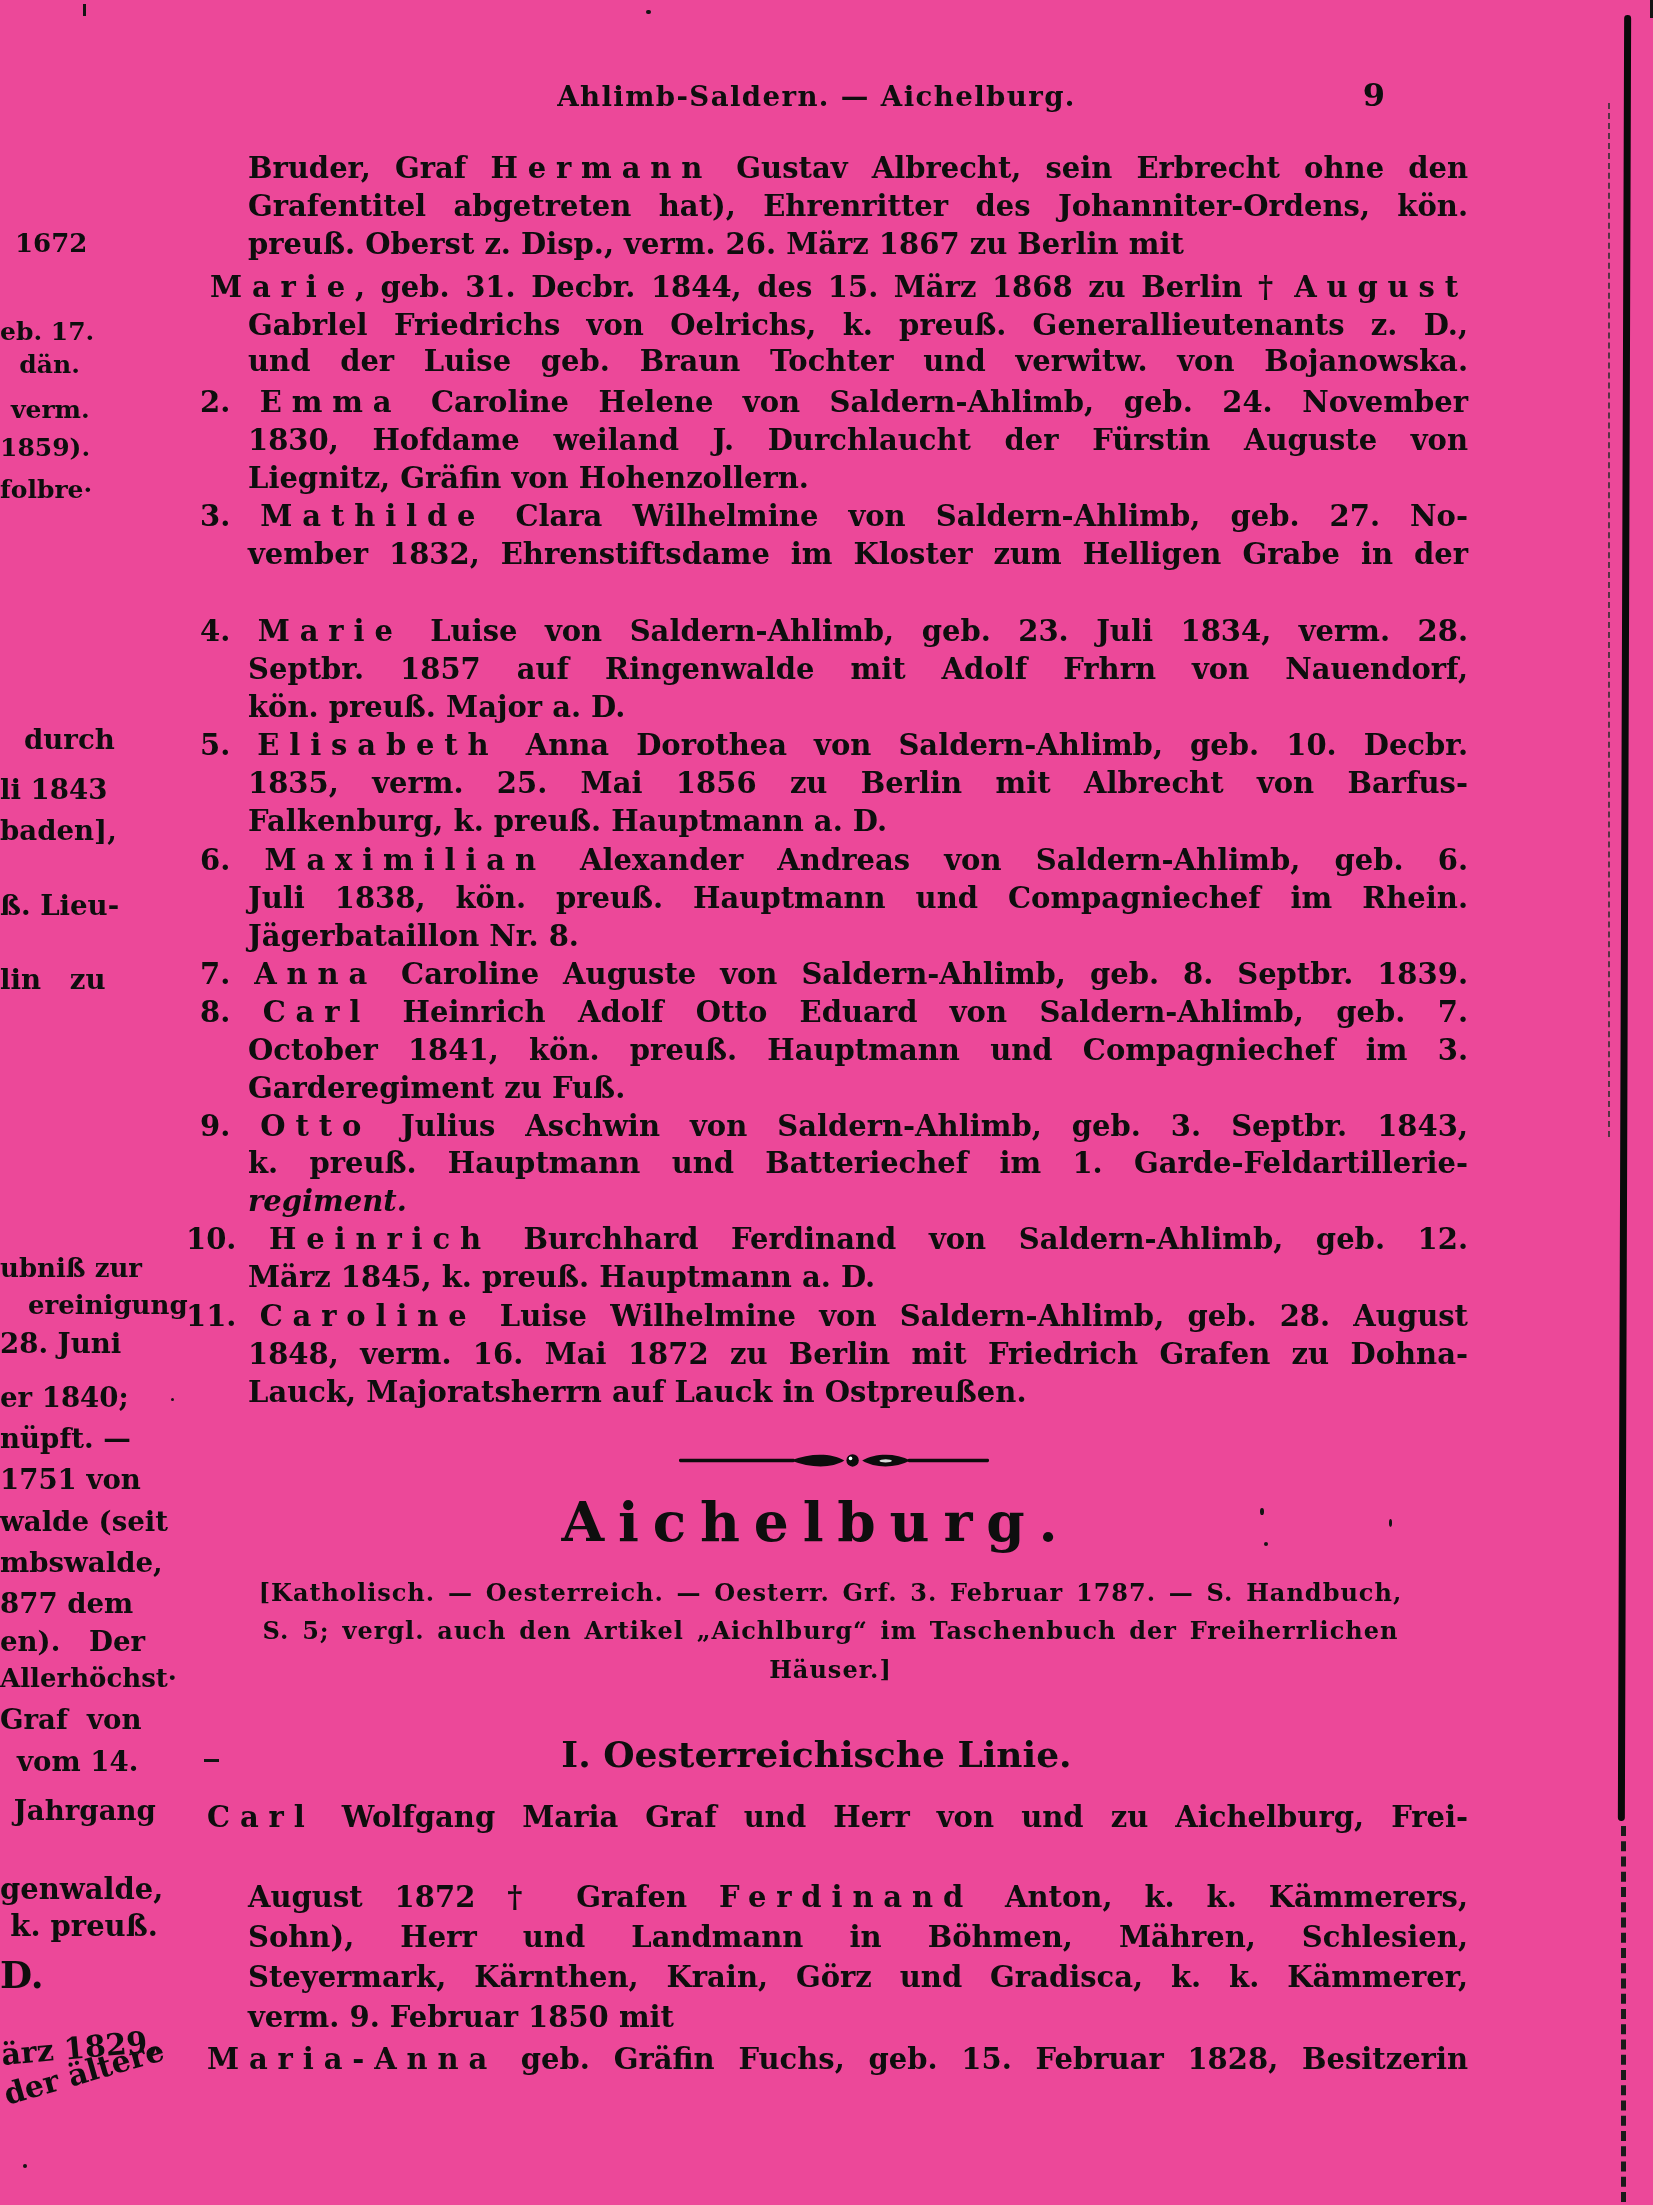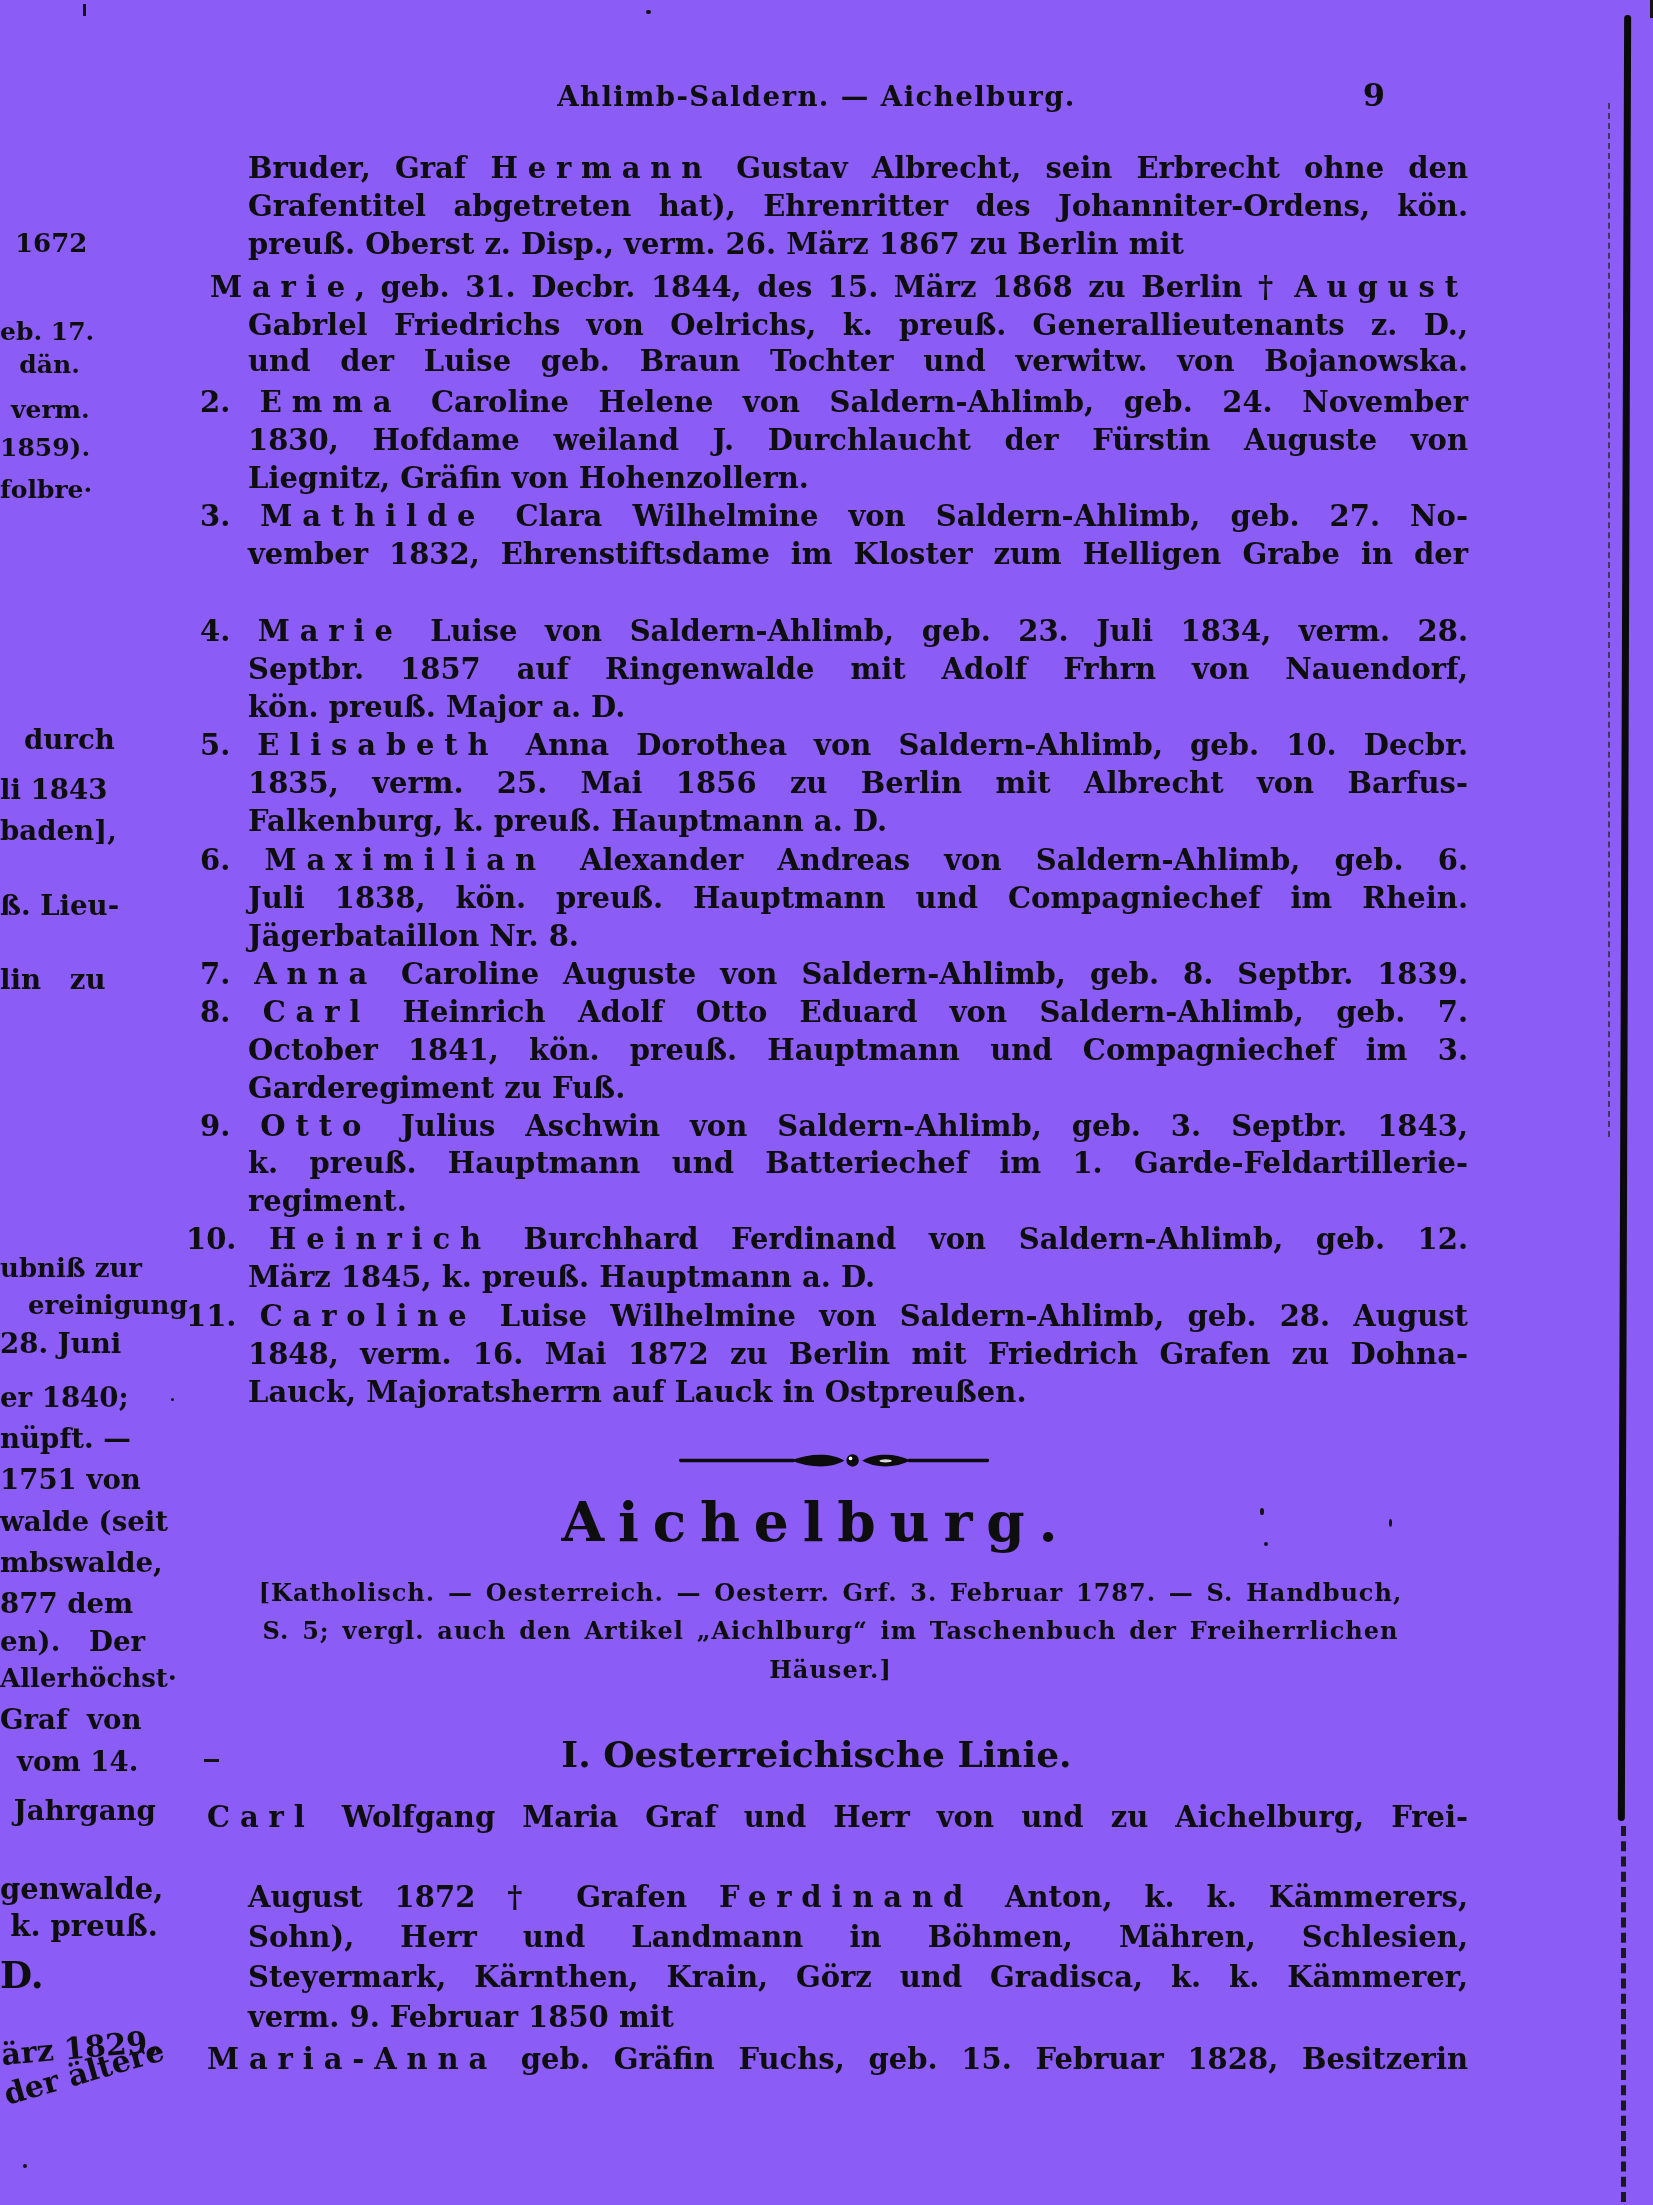"Ahlimb-Saldern. — Aichelburg." .page { background: #8b5cf6 -> #ec4899 }
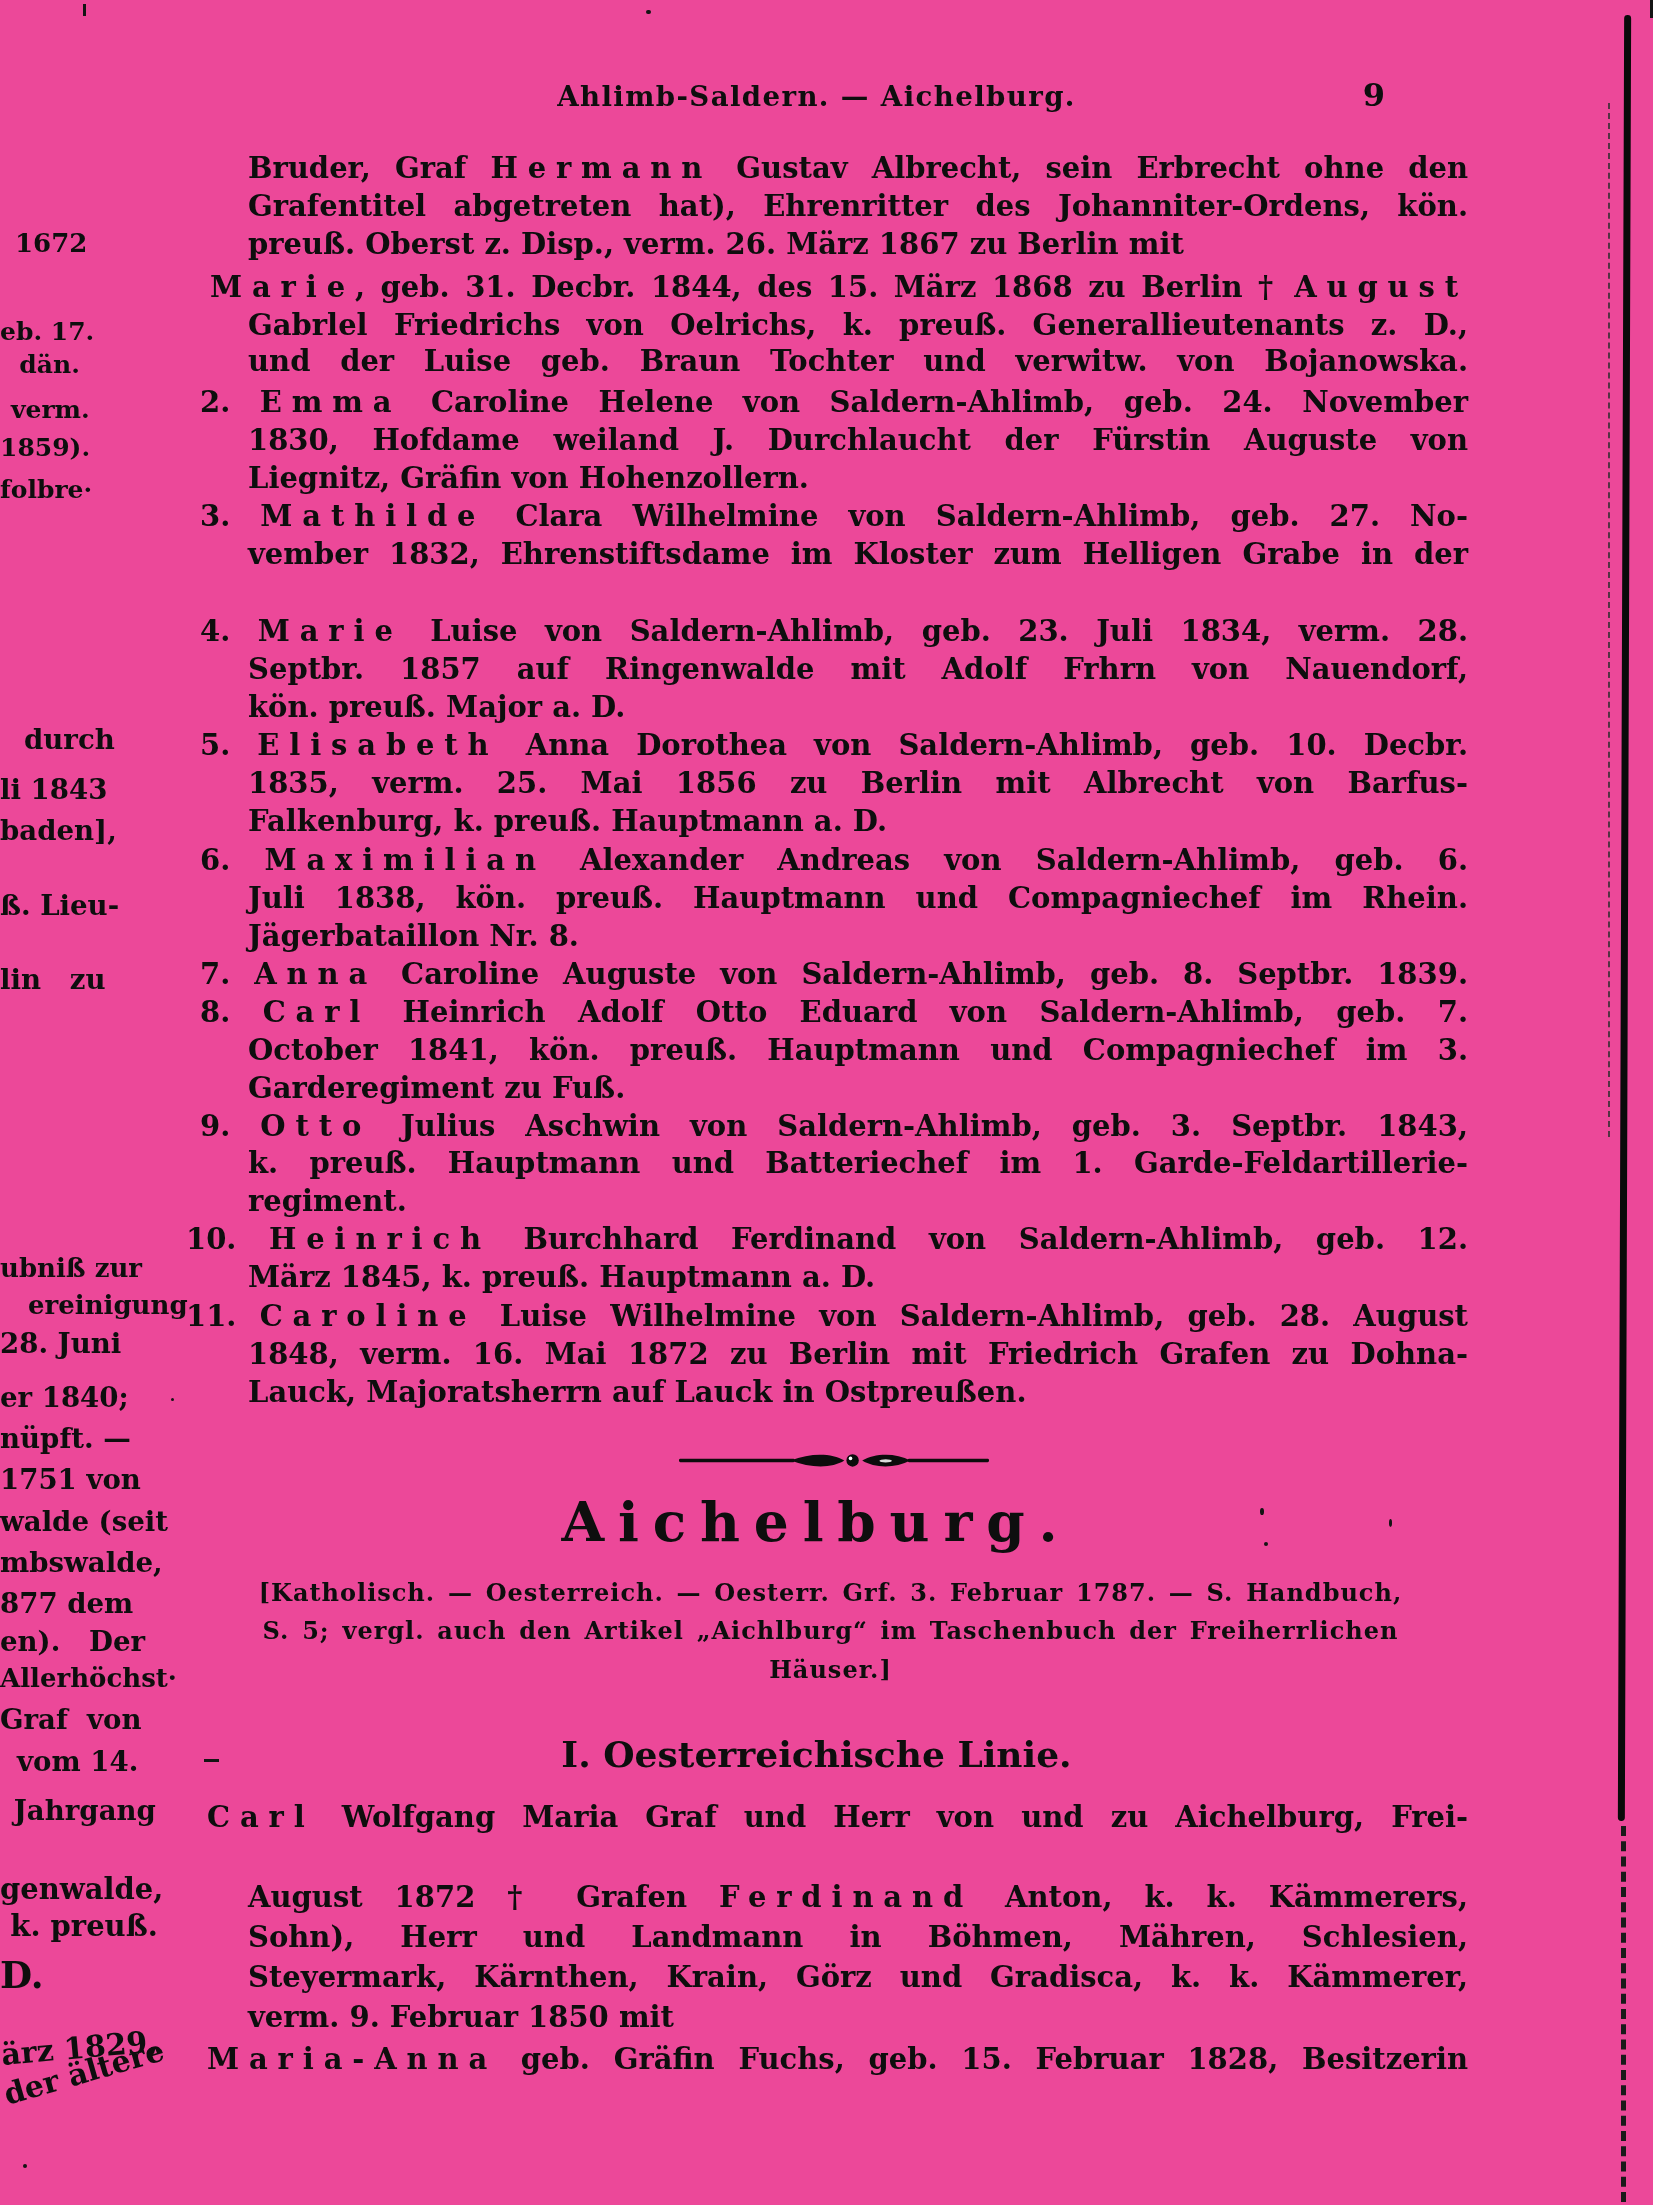"regiment." div.tl { font-style: none -> italic }
